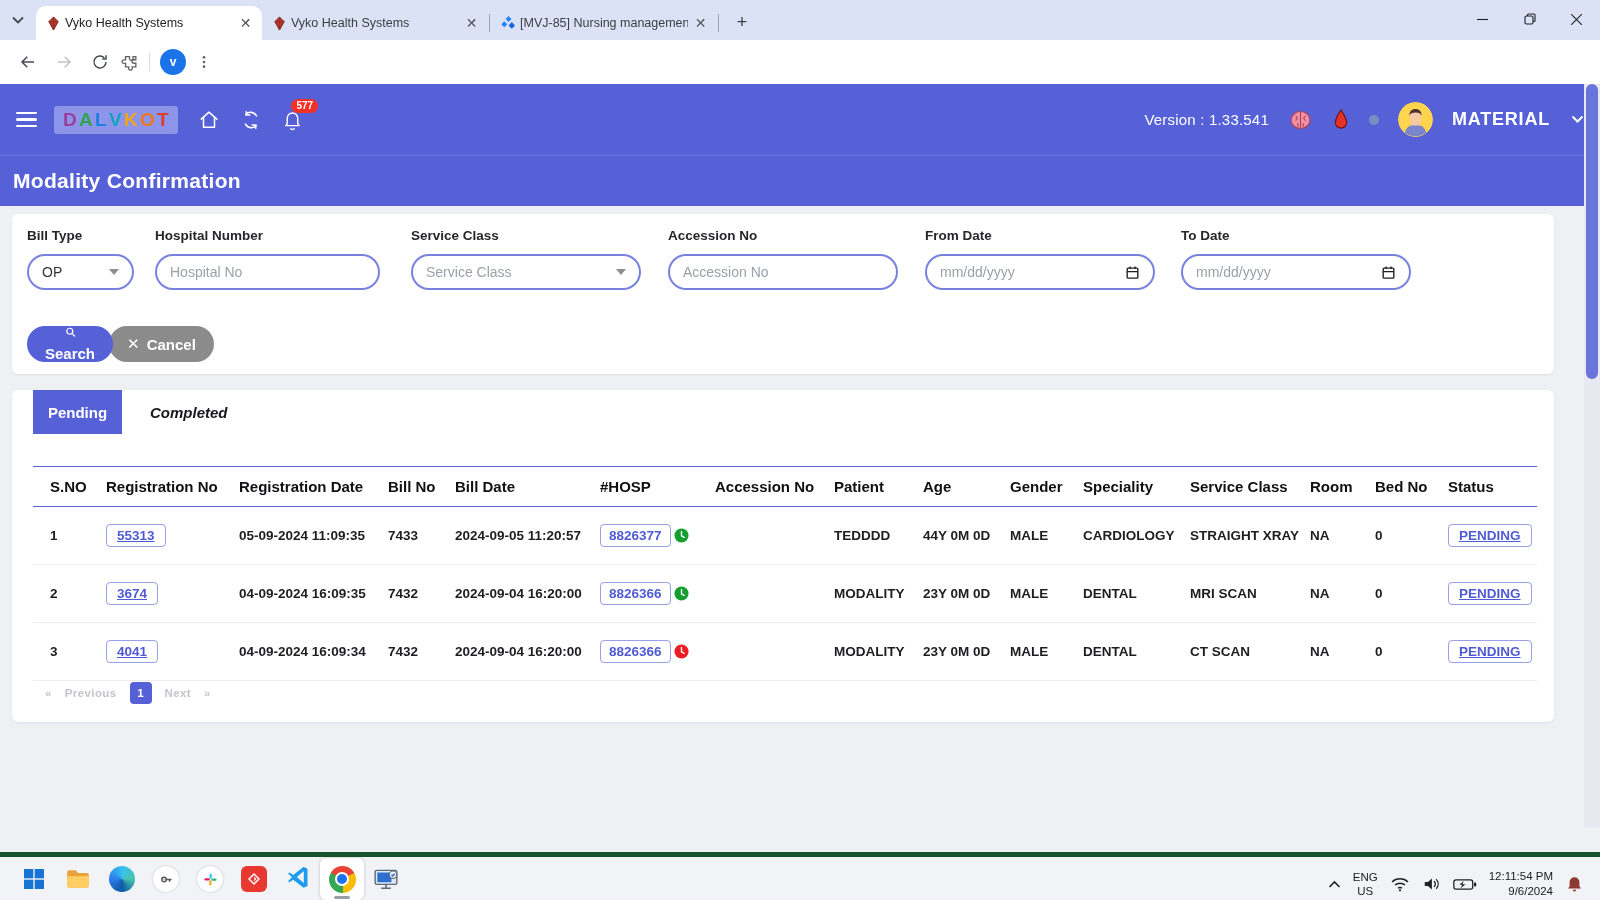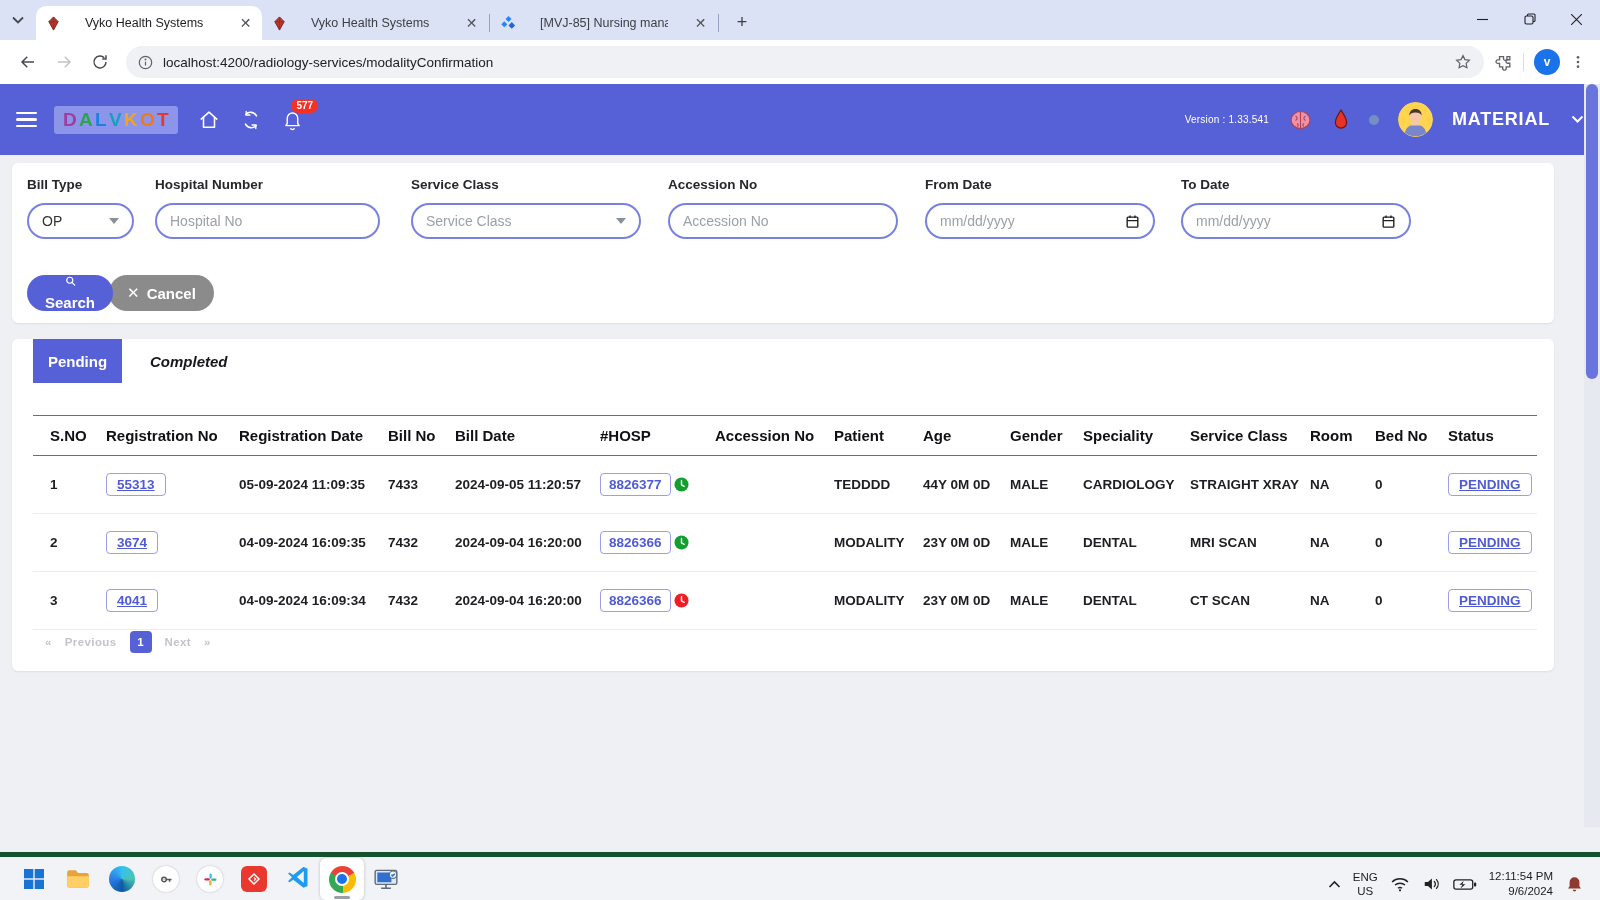"Vyko Health Systems" .btab { gap: 24px -> 4px }
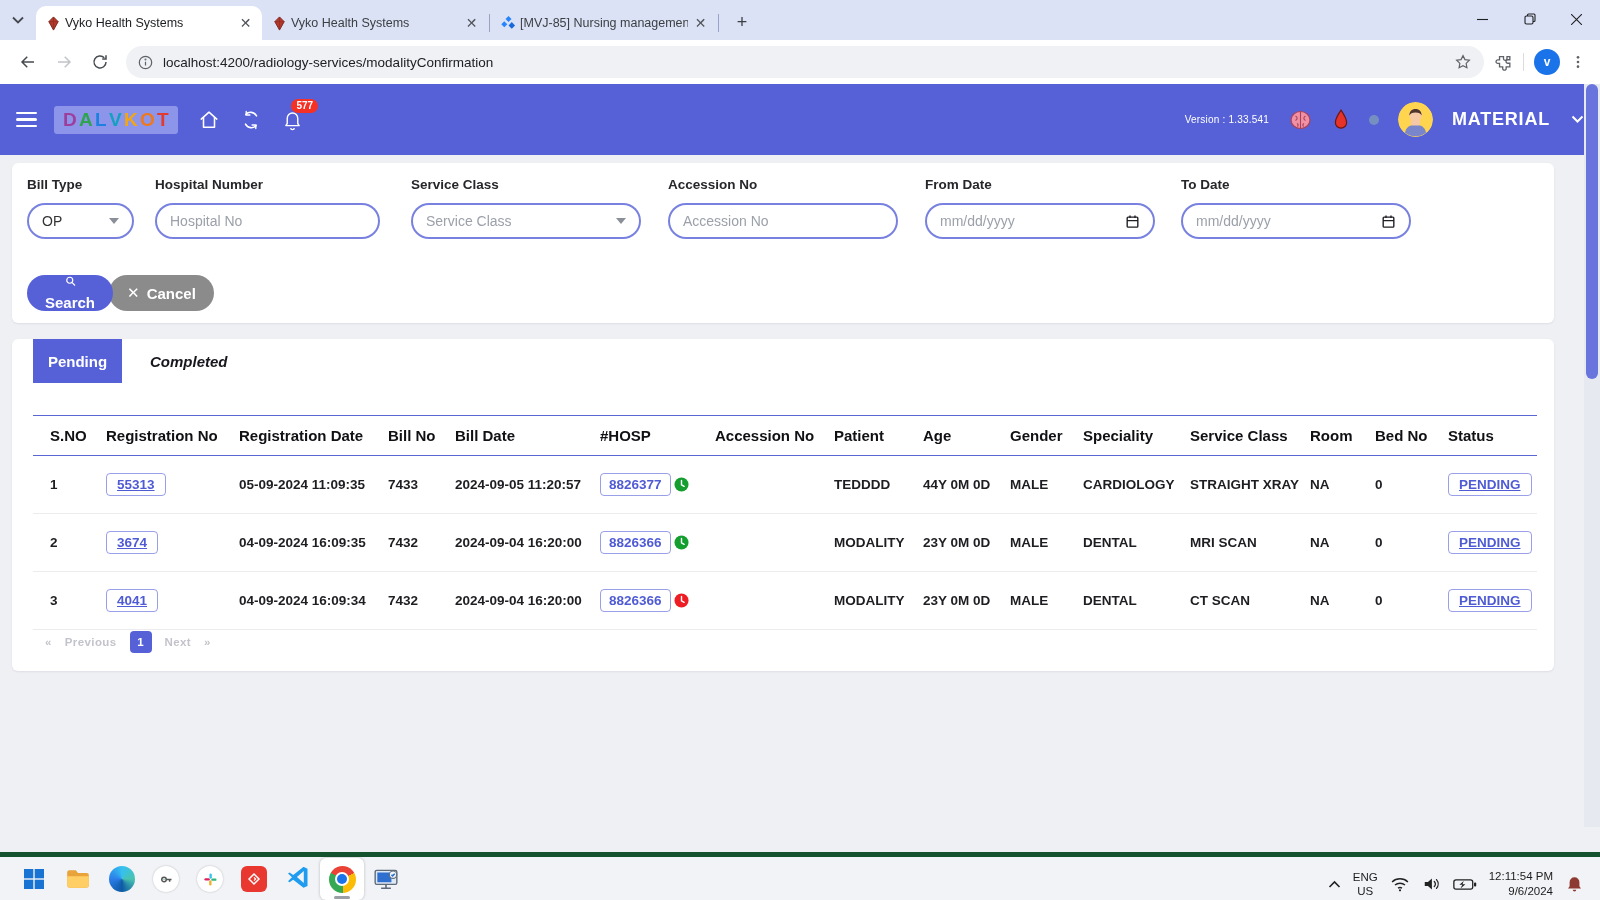"localhost:4200/radiology-services/modali" div.urlpill { html: <div> <svg> <circle></circle> <path></path> <circle></circle> </svg> <span>localhost:4200/radiology-services/modalityConfirmation</span> <svg> <path></path> </svg> </div> -> none }
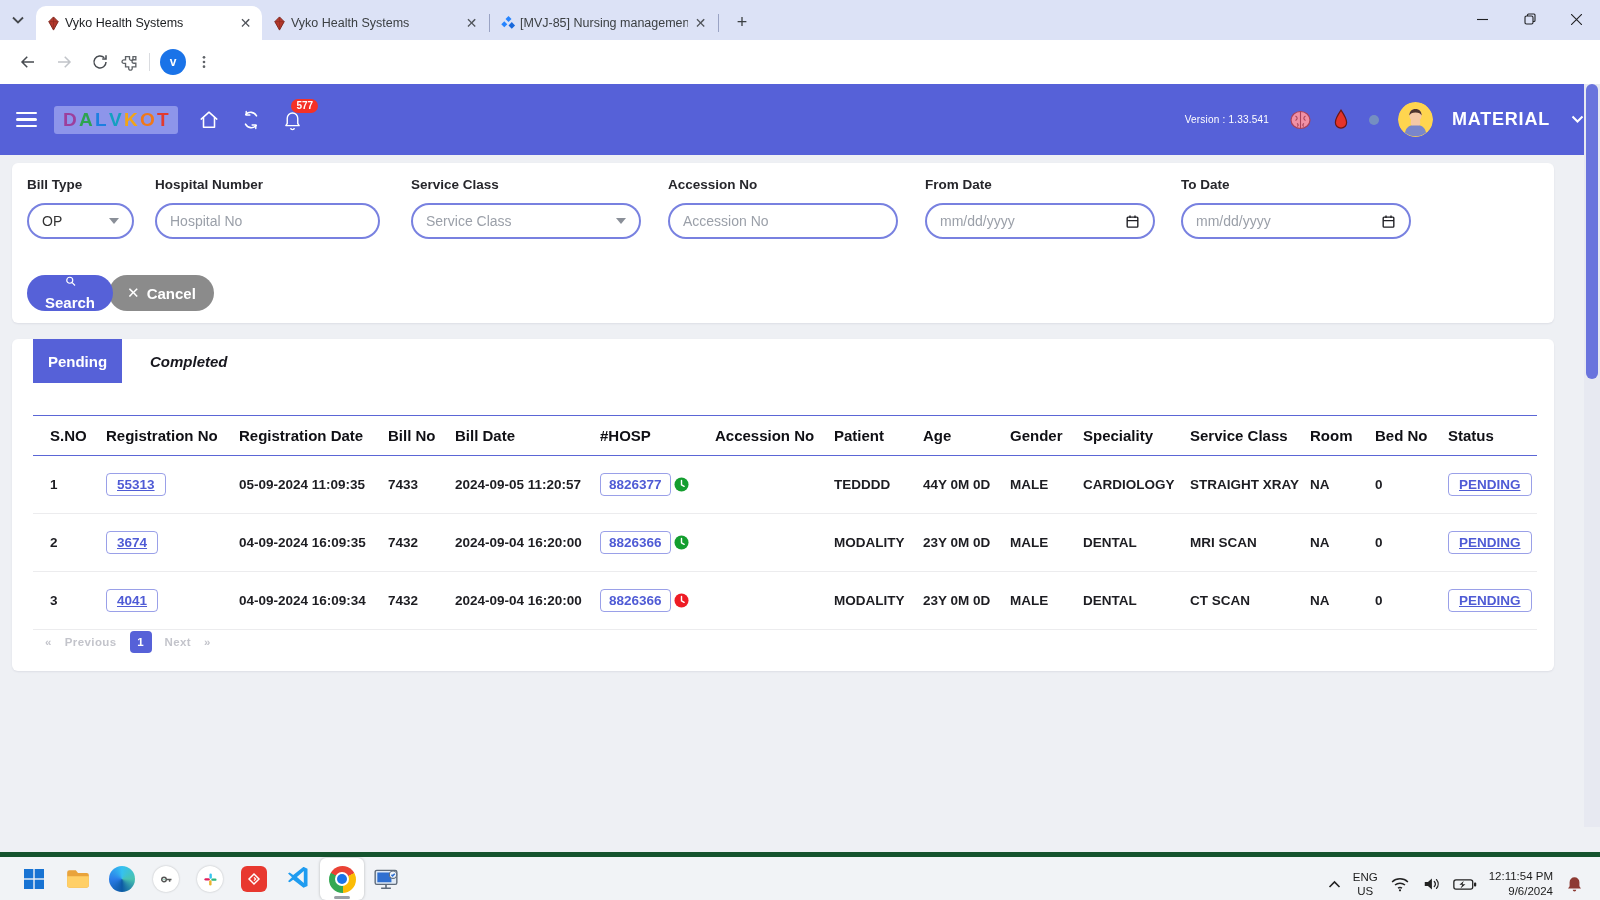"Version : 1.33.541" .version { font-size: 10px -> 15px }
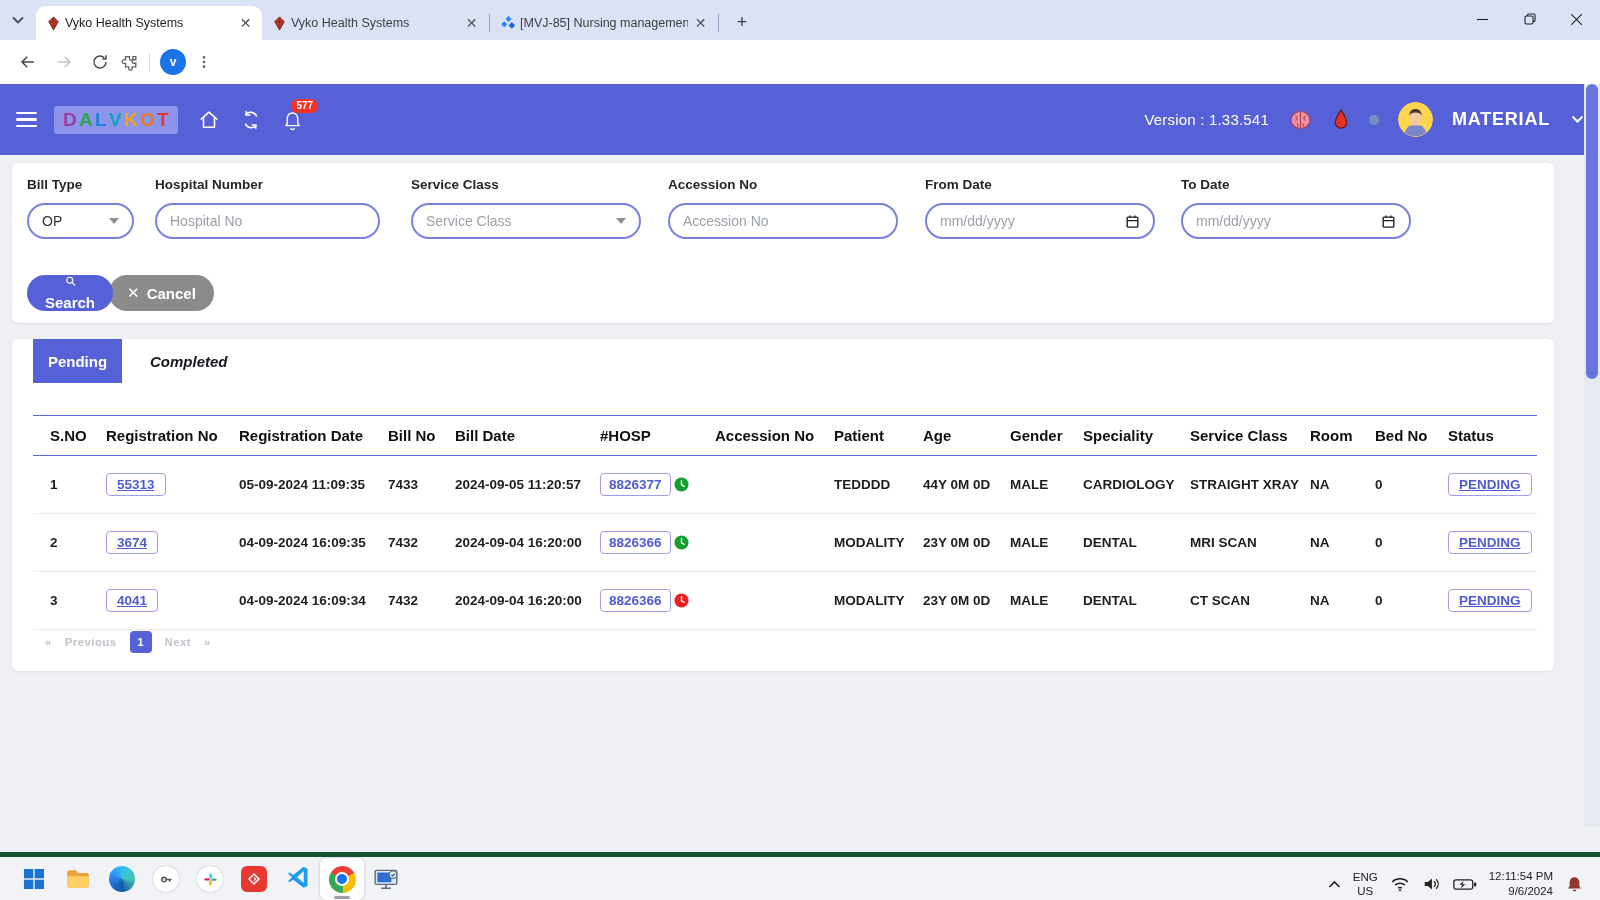"Modality Confirmation" div.titlebar { html: none -> <div> <h1>Modality Confirmation</h1> </div> }
